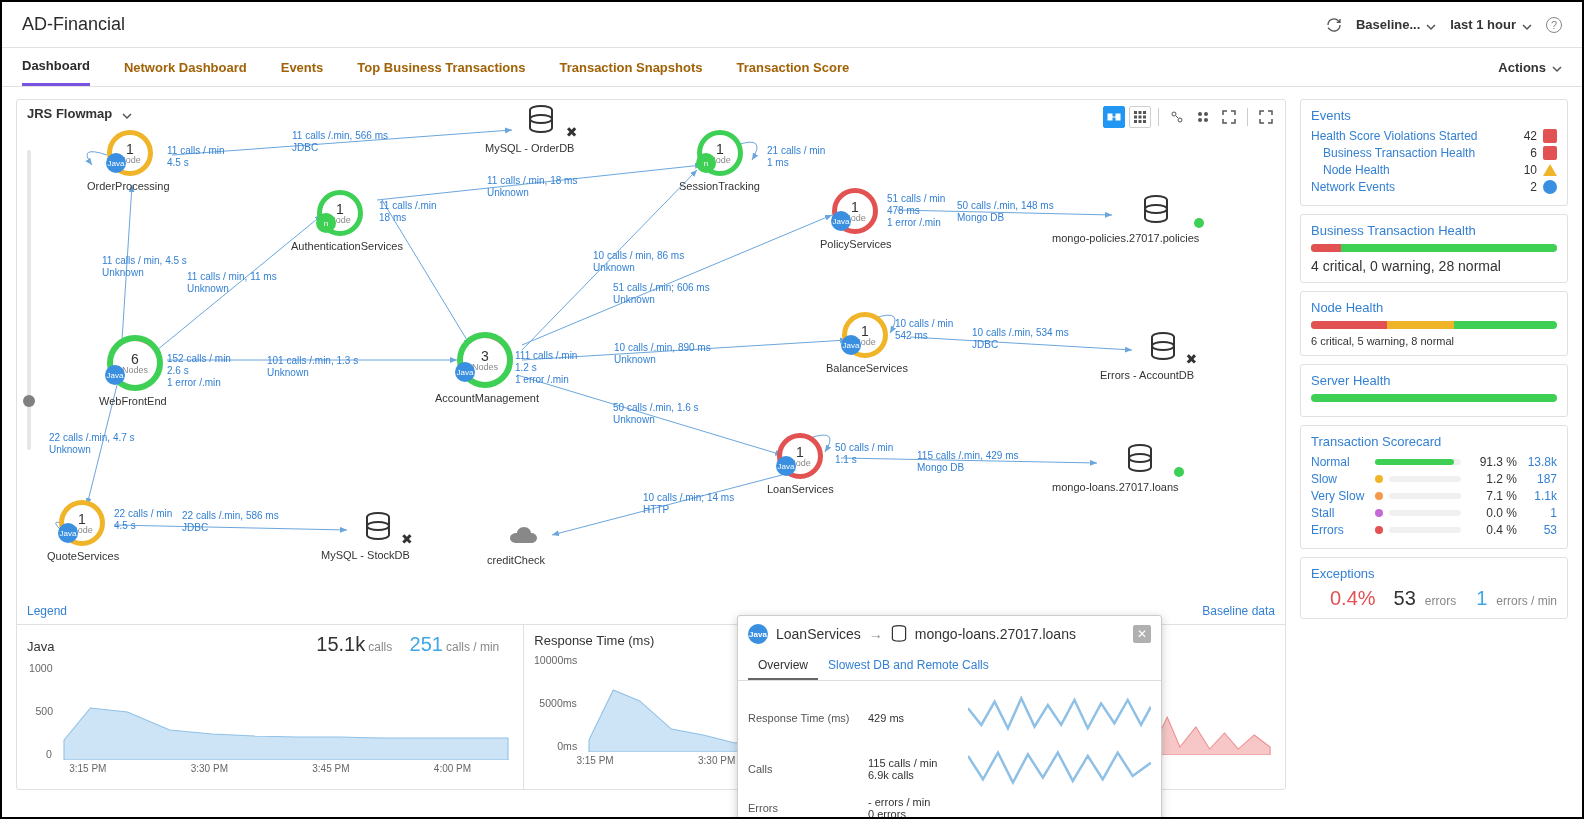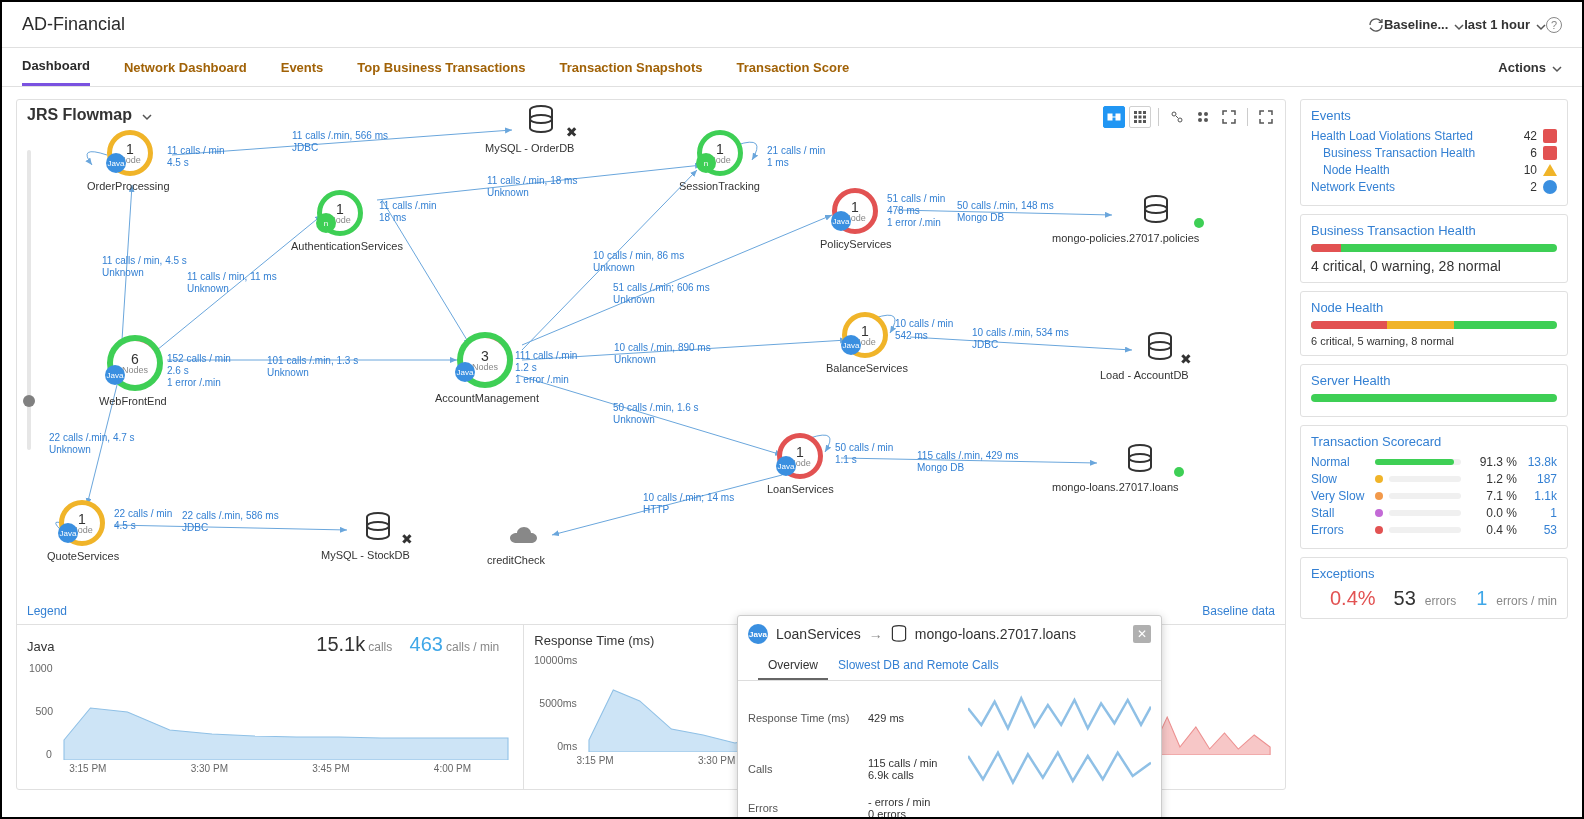"Baseline..." .header-right { gap: none -> 14px }
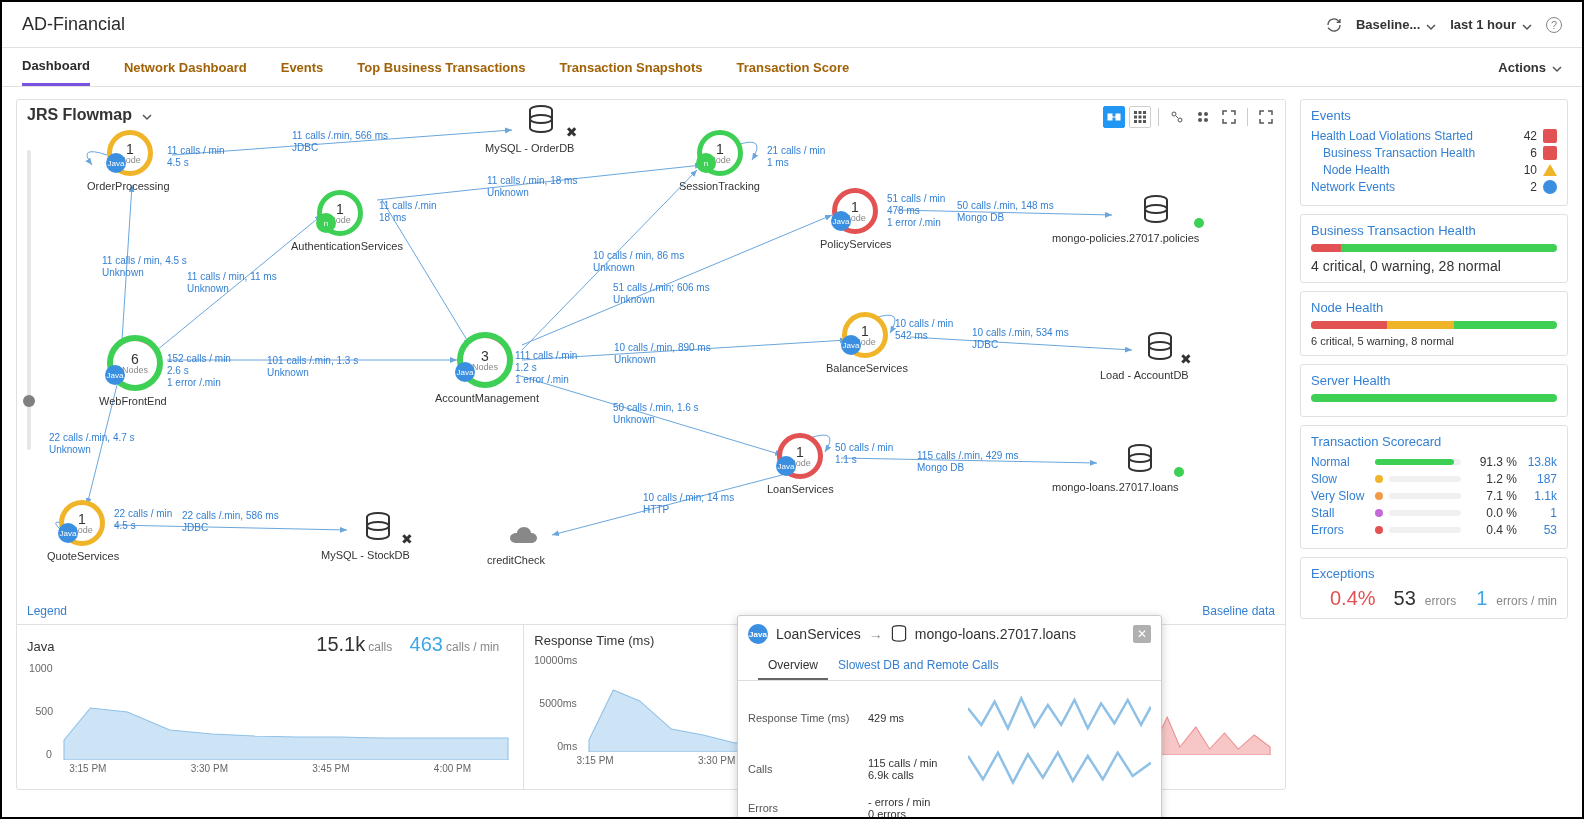"JRS Flowmap" .flowmap-title { font-size: 16px -> 13px }
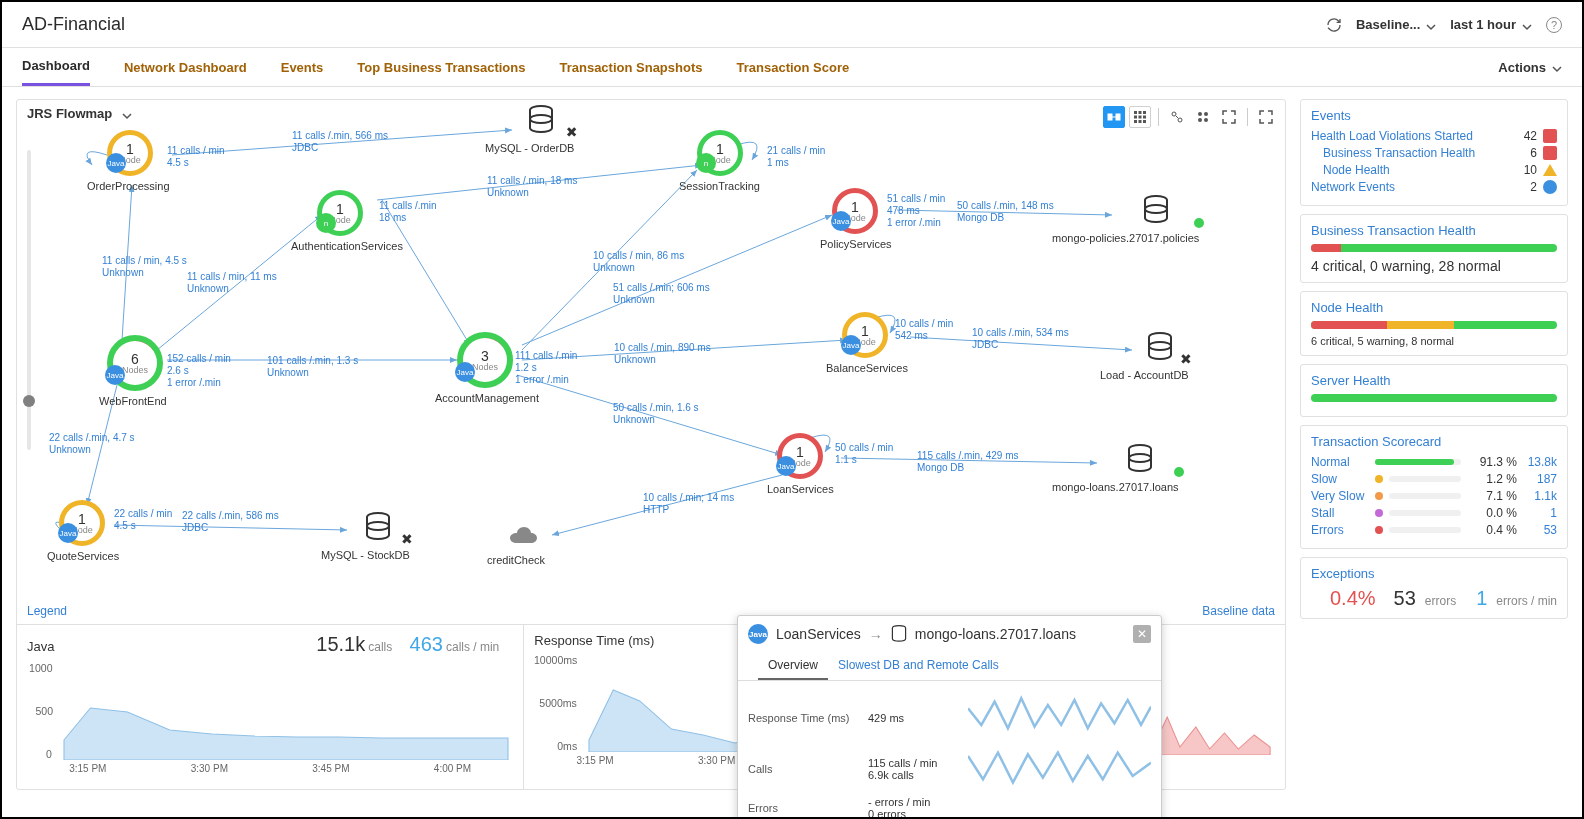"Health Load Violations Started" span.txt { text: Load -> Score }
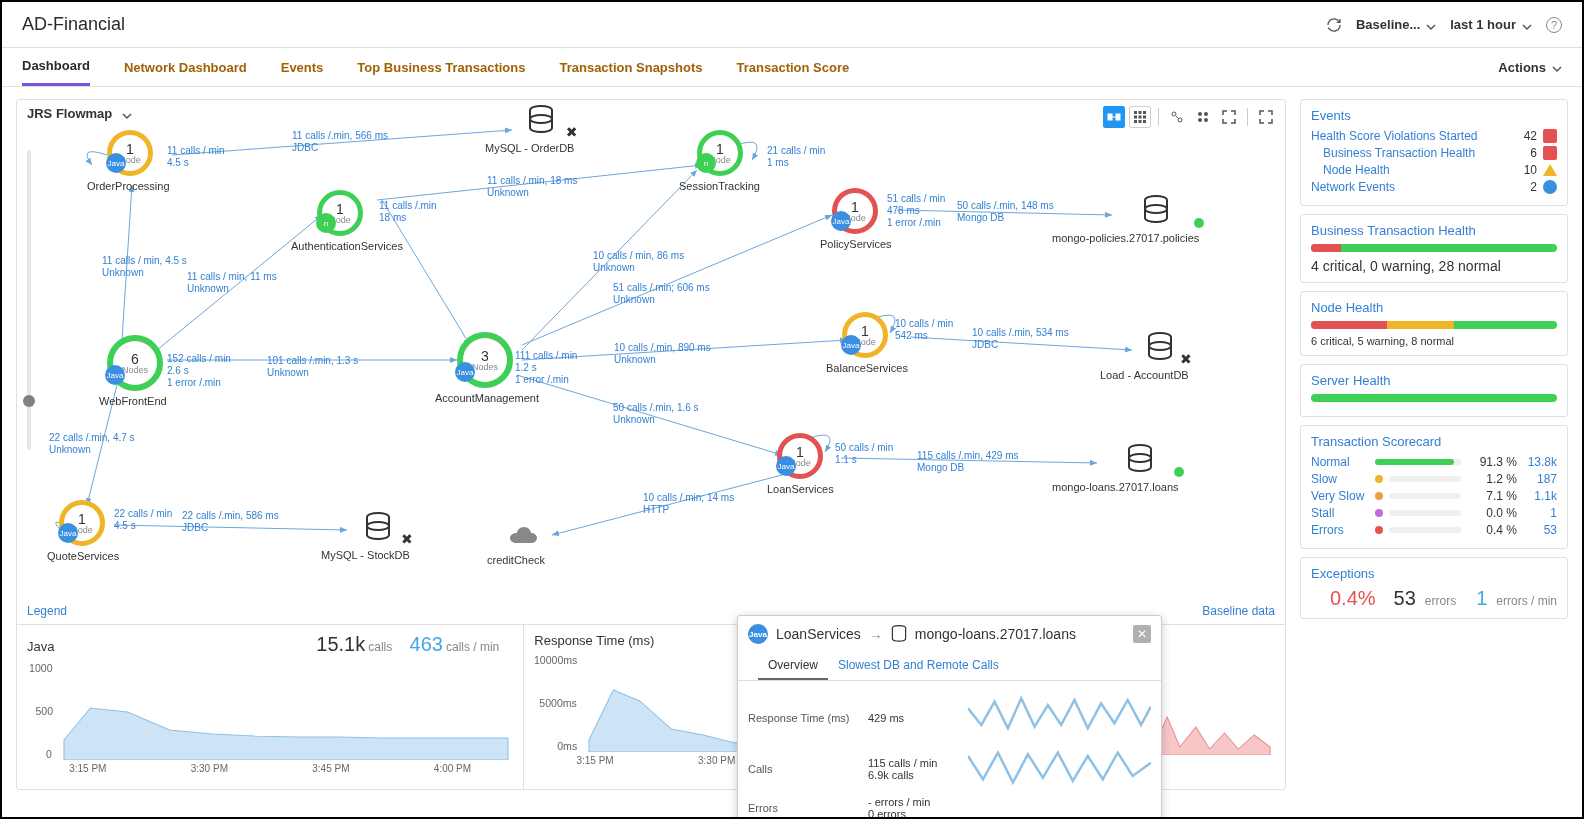"Load - AccountDB" div.nodename { text: Load -> Errors }
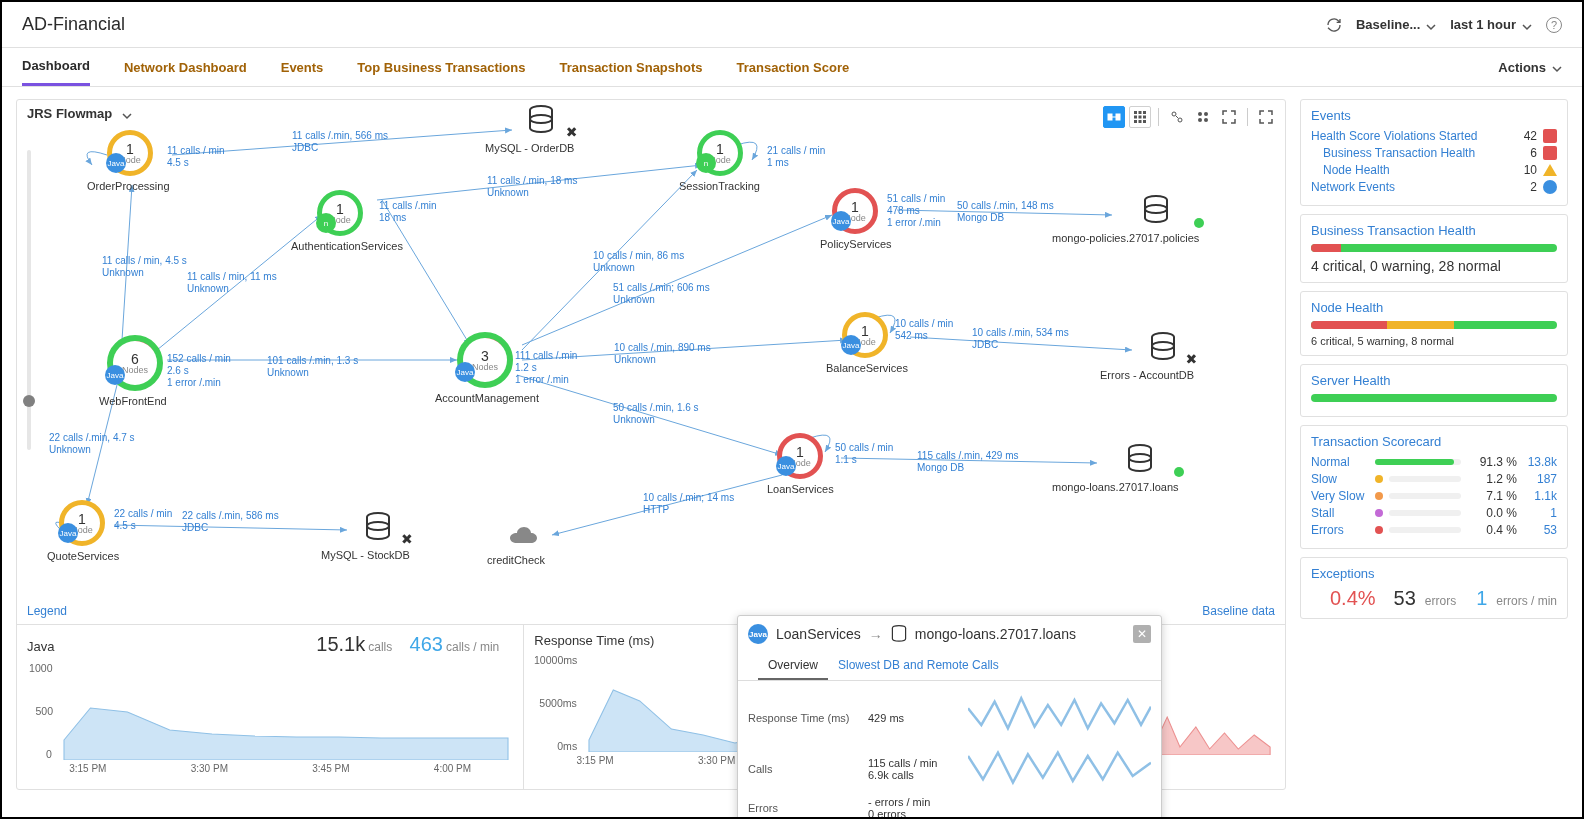"463" span.mini-big { text: 463 -> 251 }
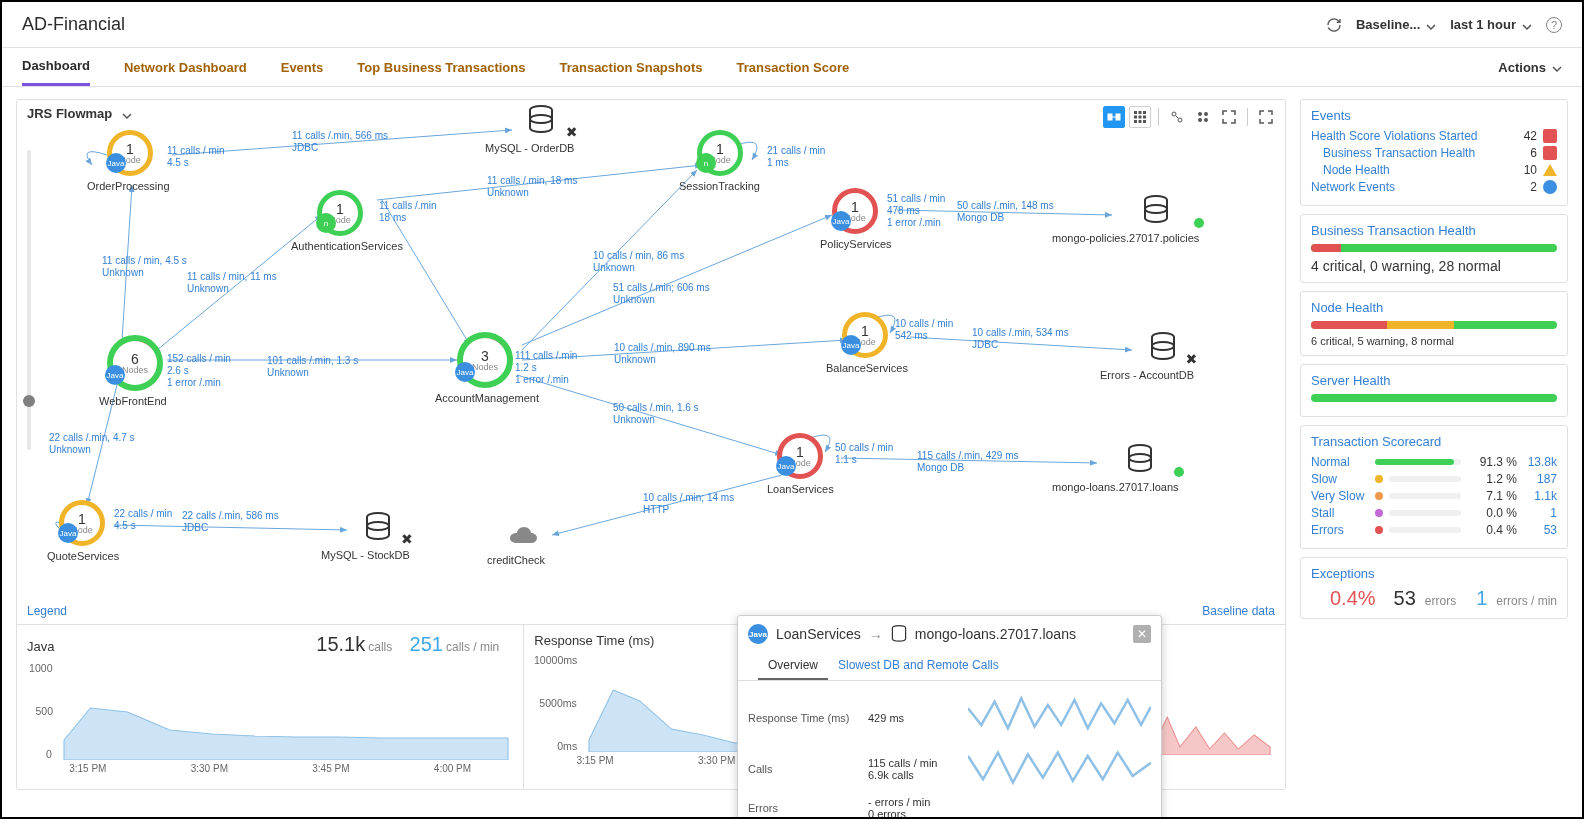"Overview" .popup-tabs { padding: 0 20px -> 0 10px }
